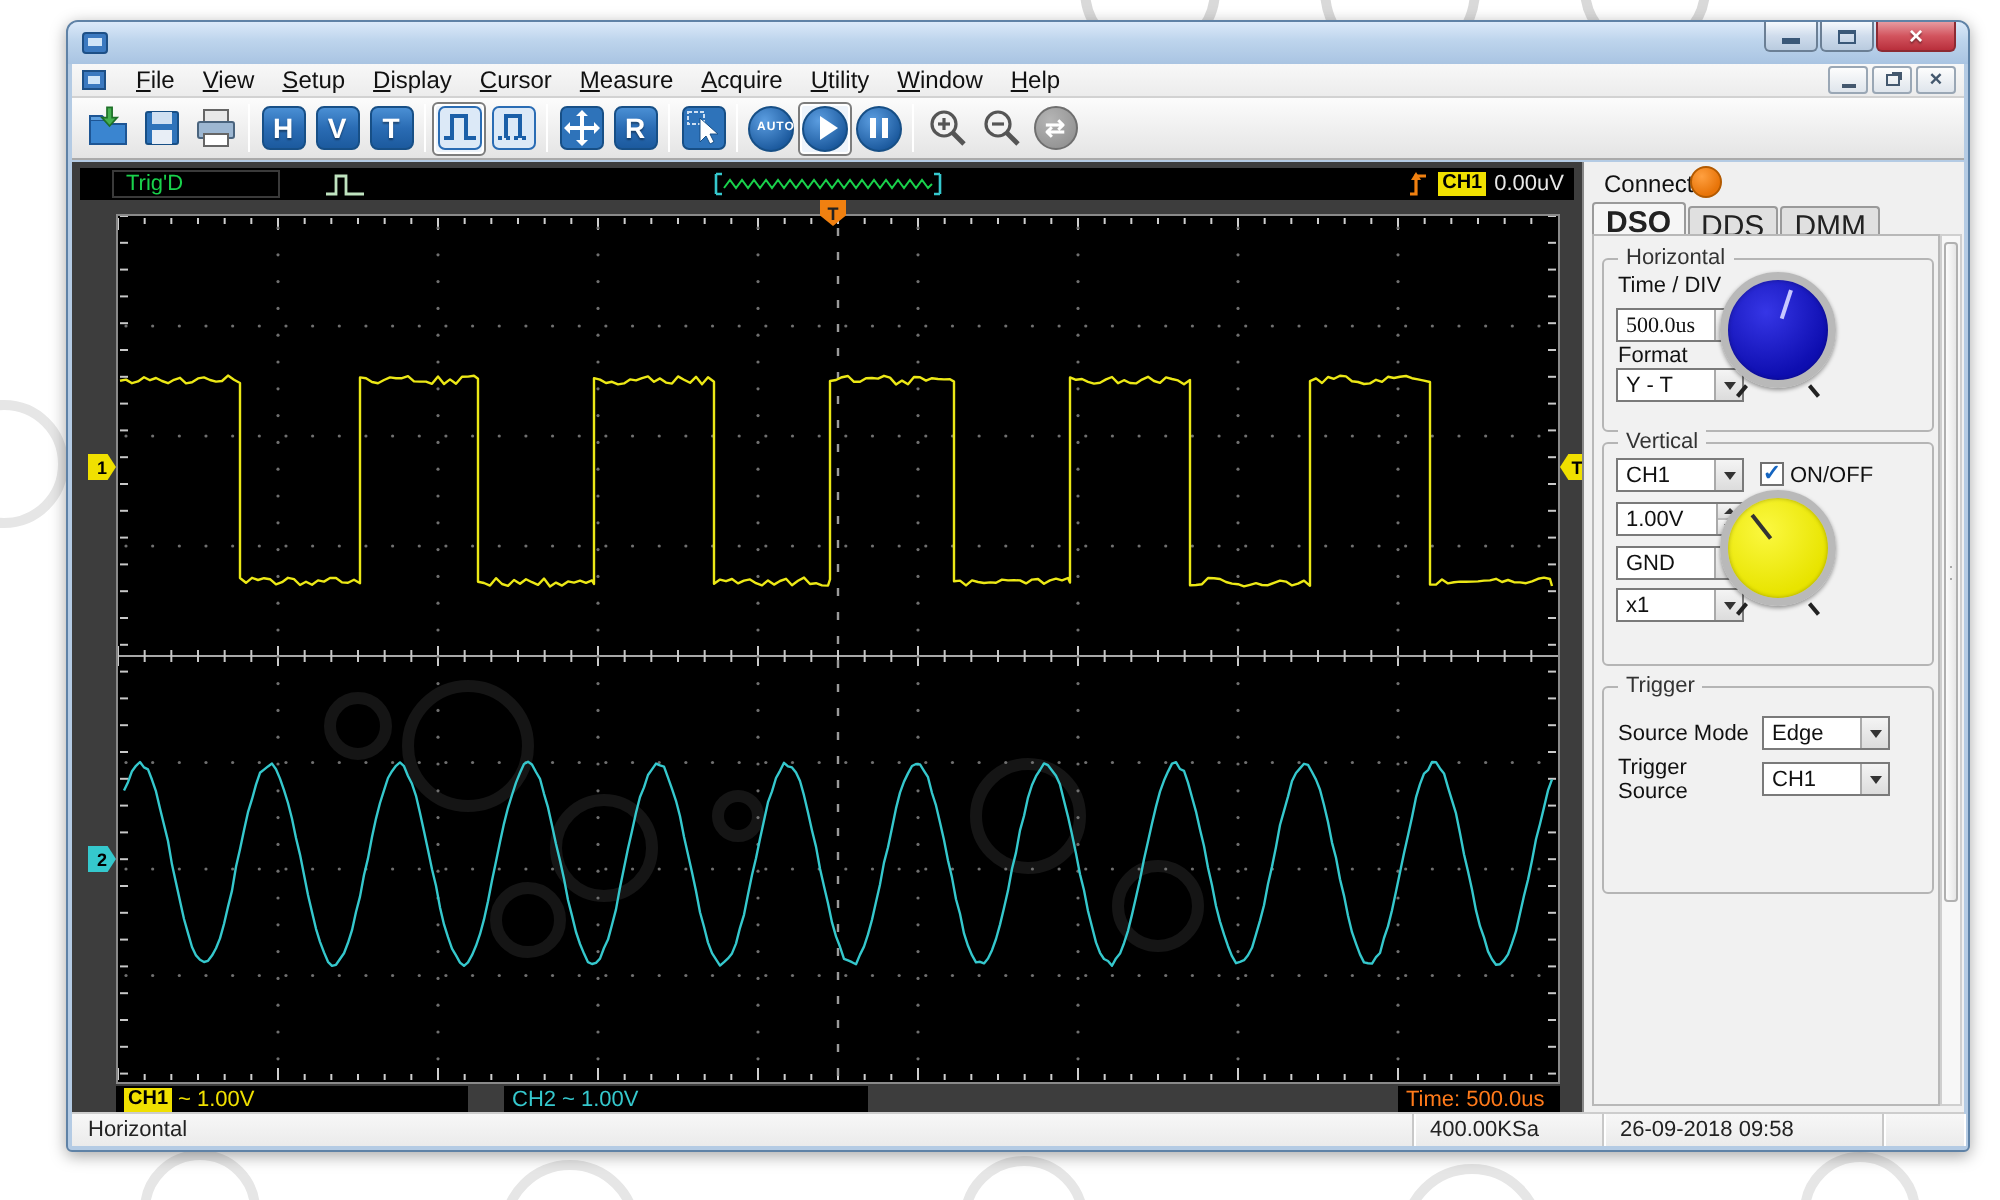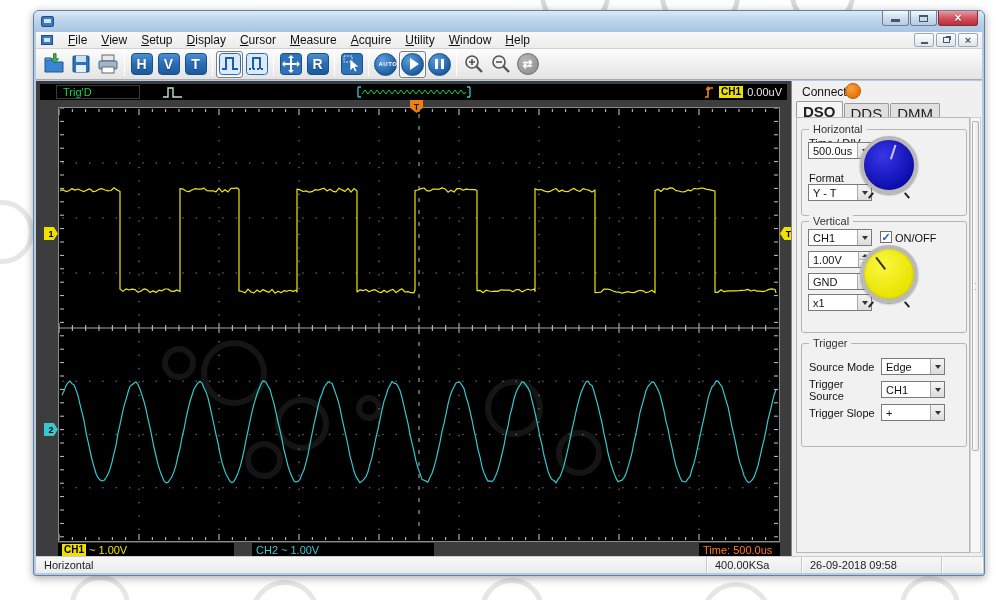"500.0us" div.combo { font-family: none -> Liberation Serif, serif; top: 61px -> 73px }
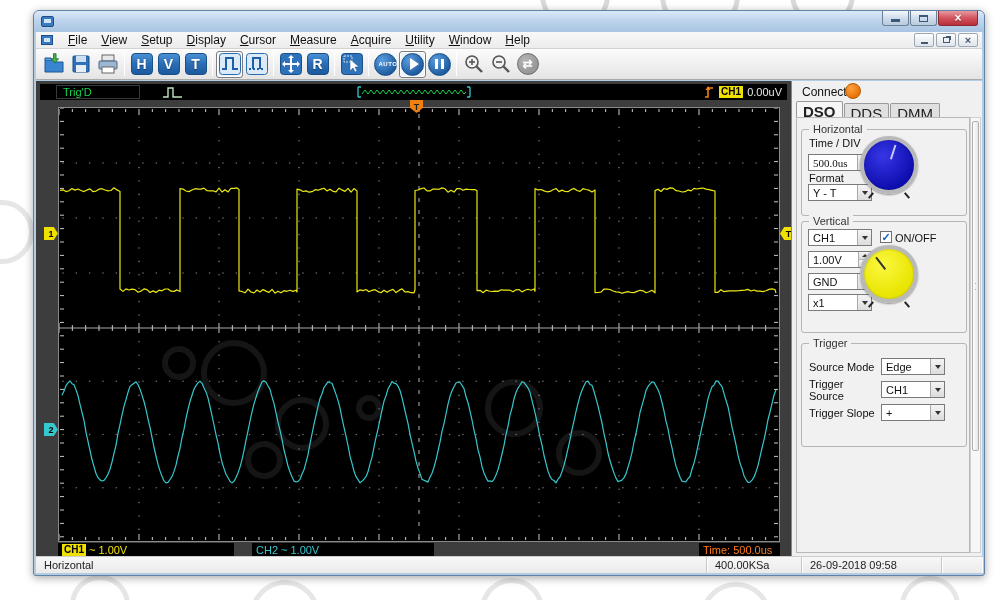"Trigger Slope" div.trig-row { html: <div> <span>Trigger Slope</span> <div> <span>+</span> <div></div> </div> </div> -> none }
